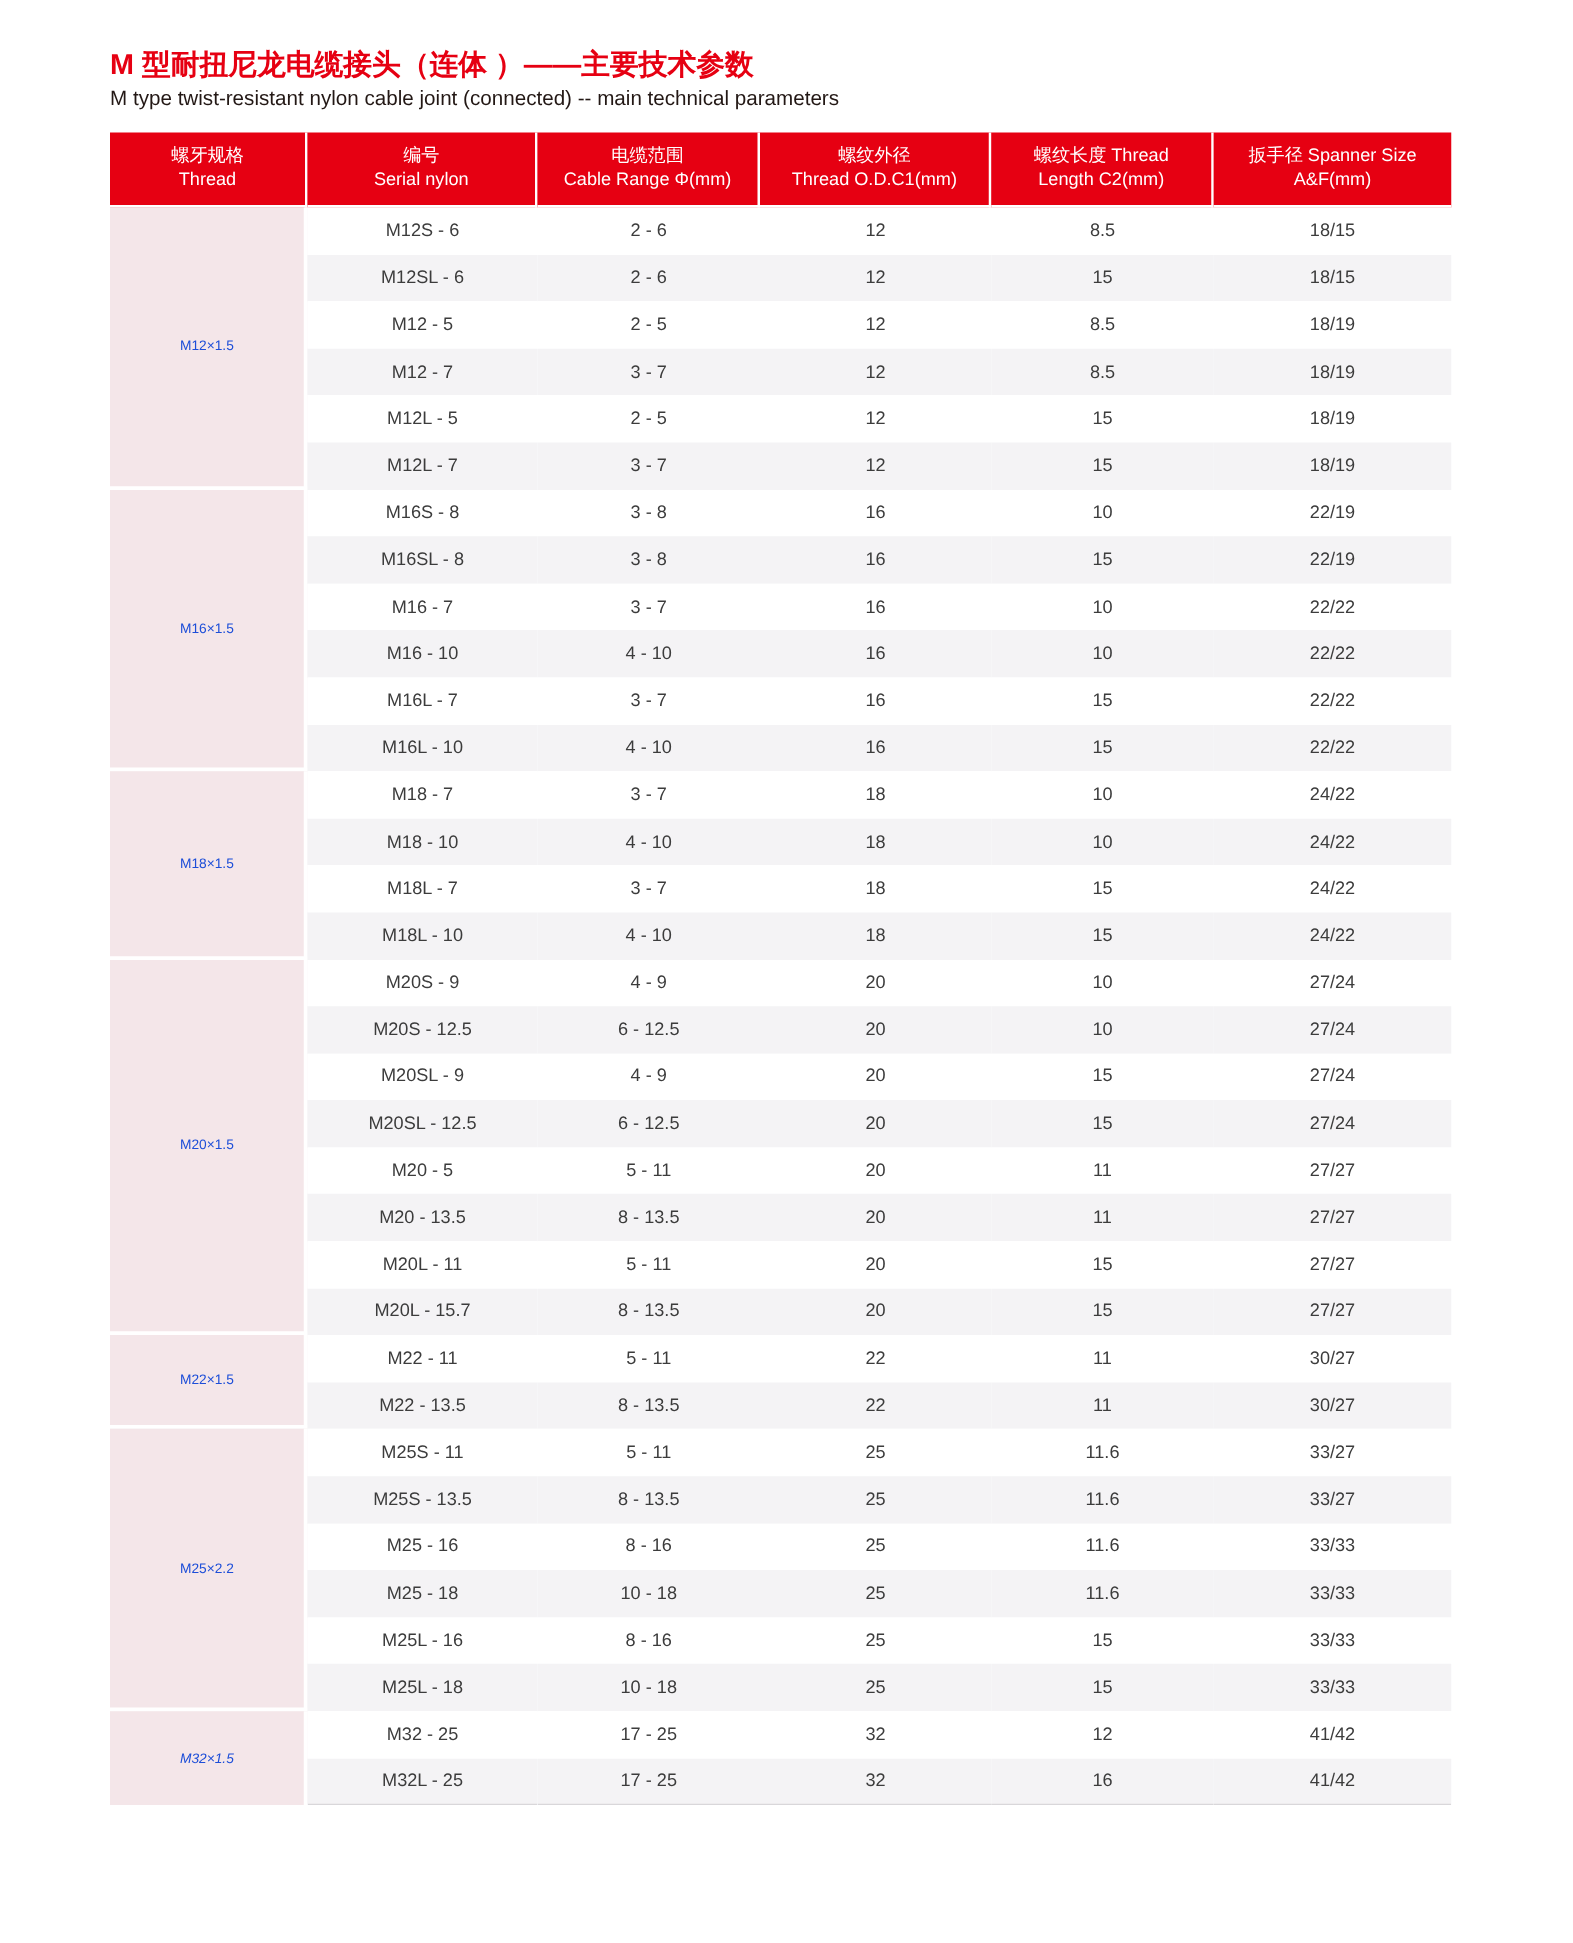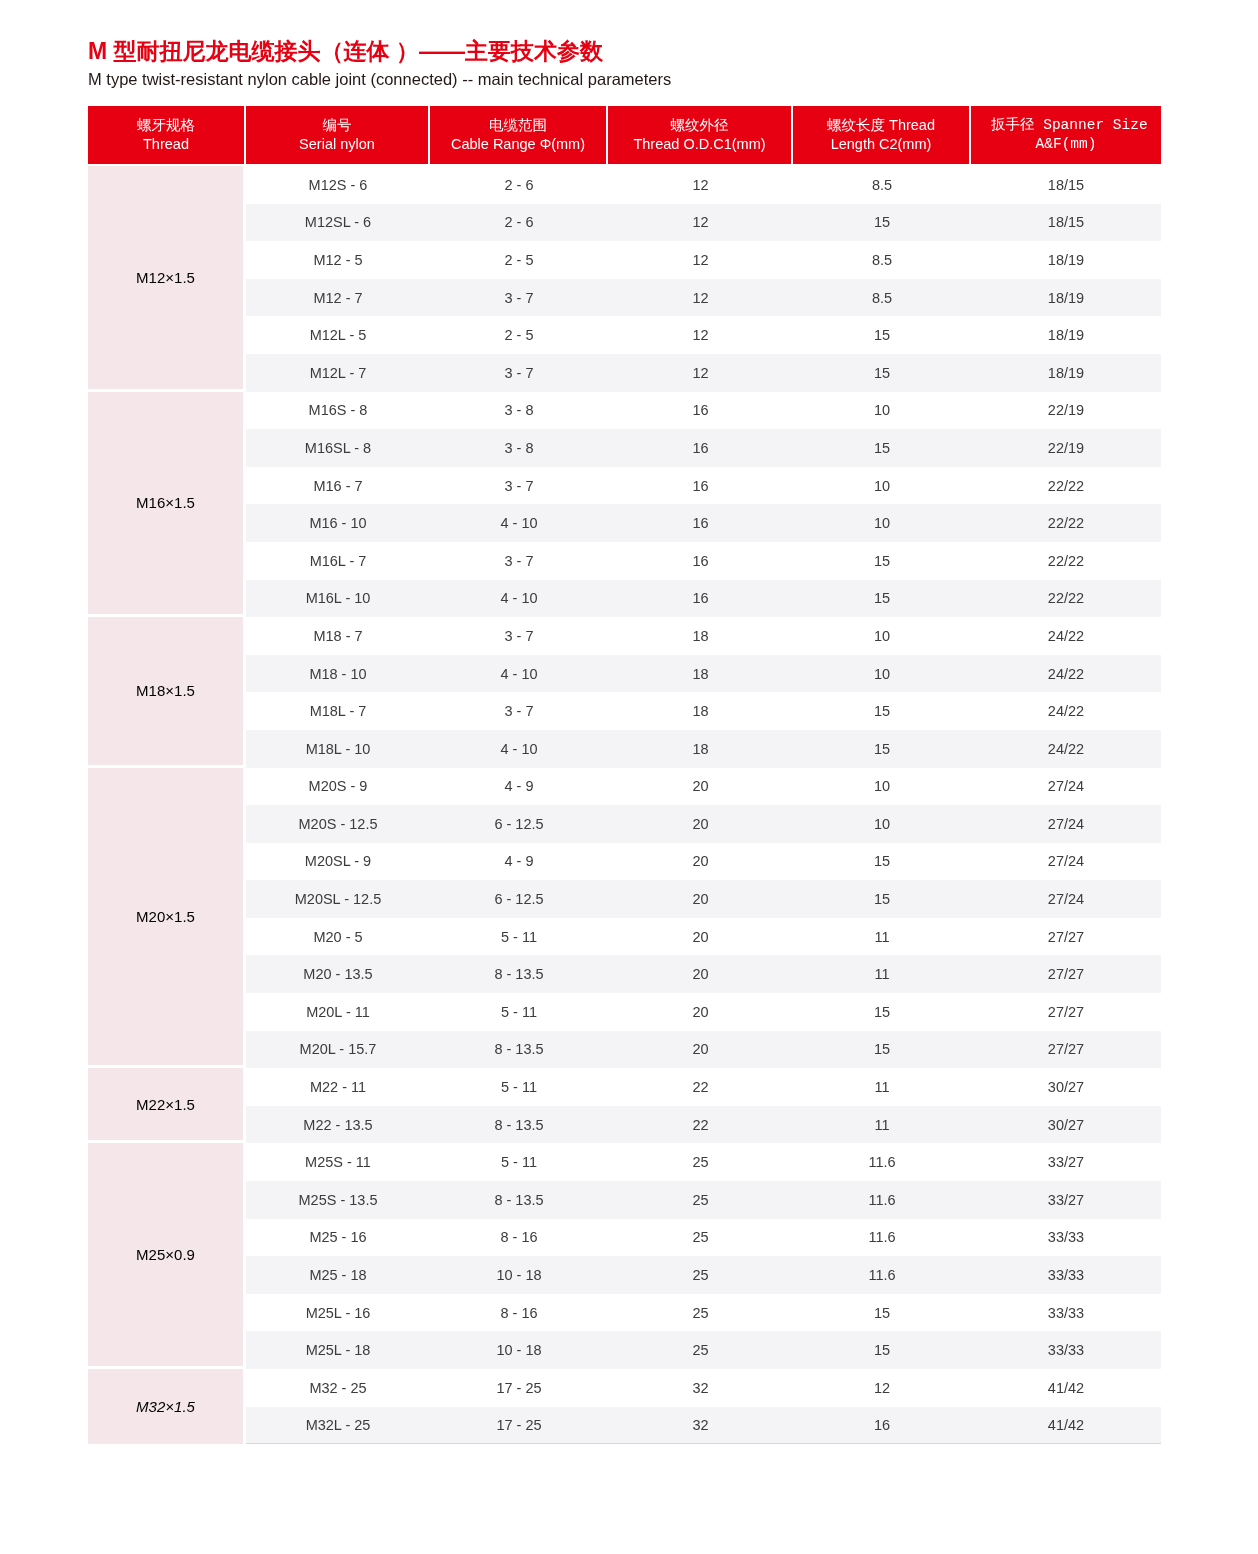"扳手径 Spanner Size" thead th:last-child { font-family: Liberation Mono, monospace -> none }
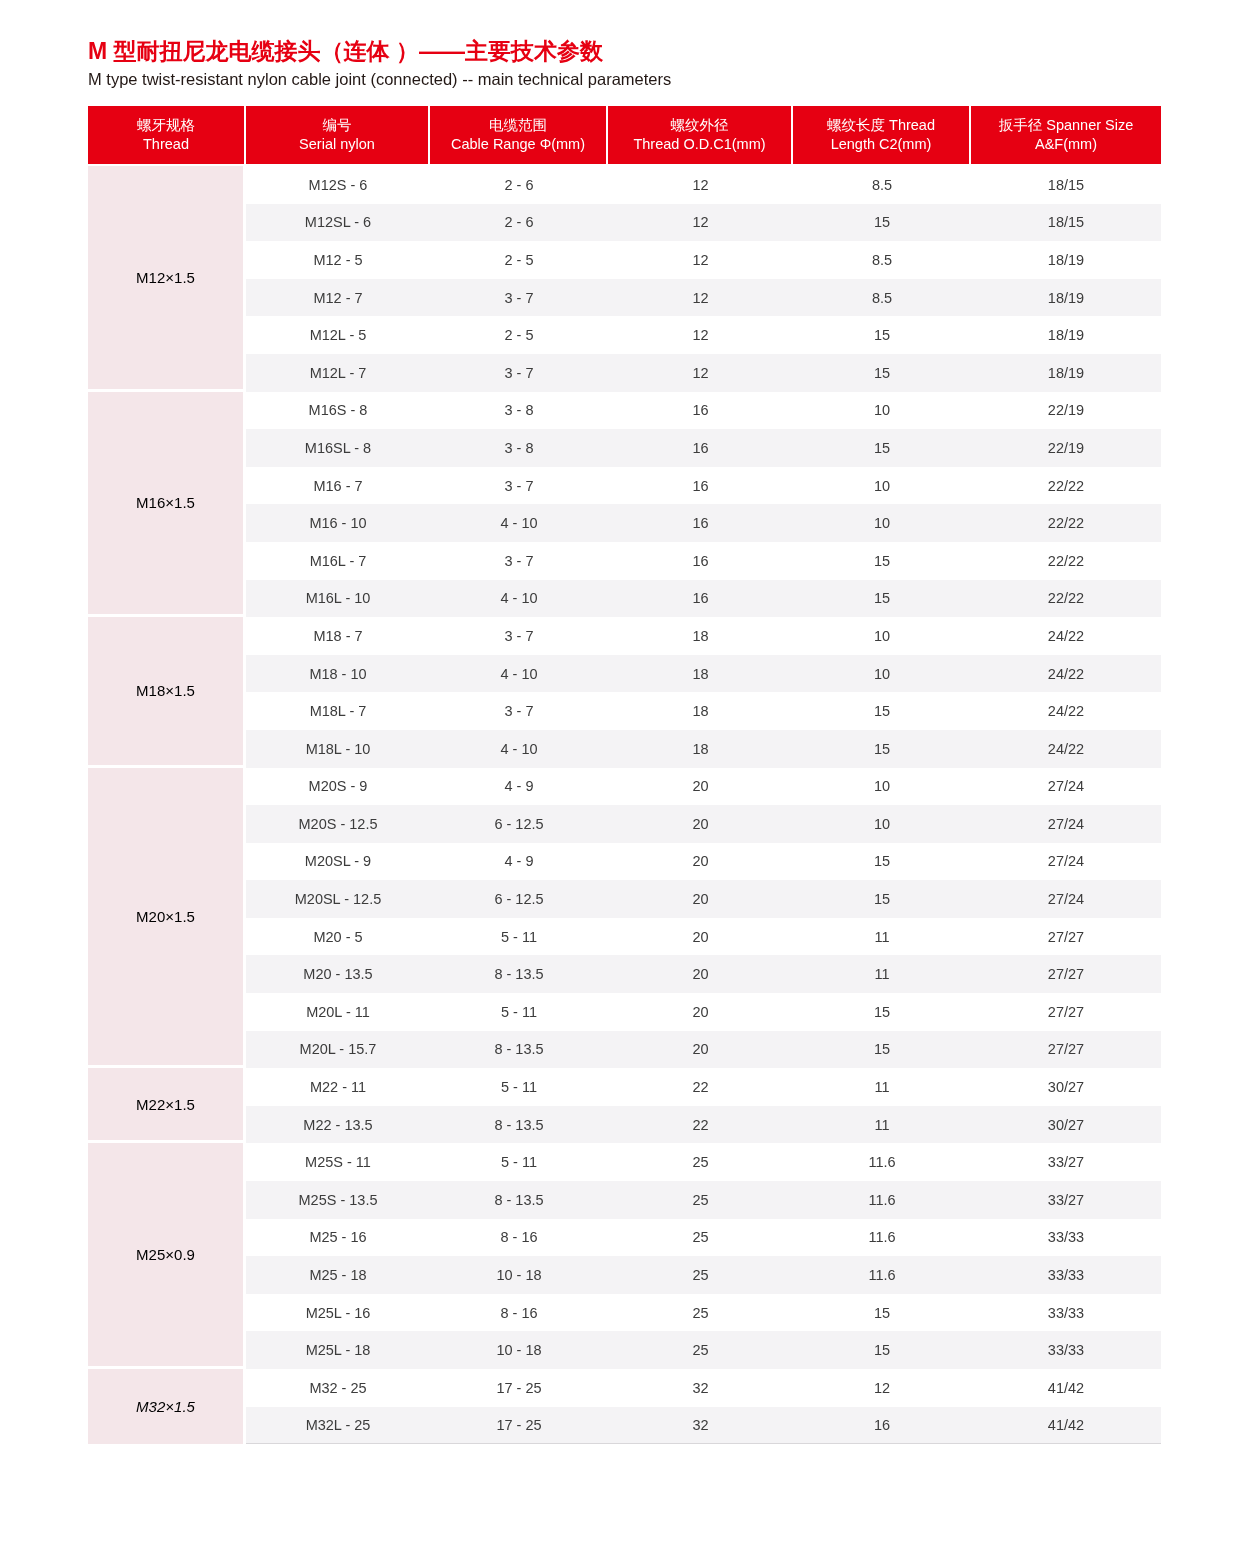"M12×1.5" td.group { color: #000000 -> #1d4ed8; font-size: 15px -> 11px }
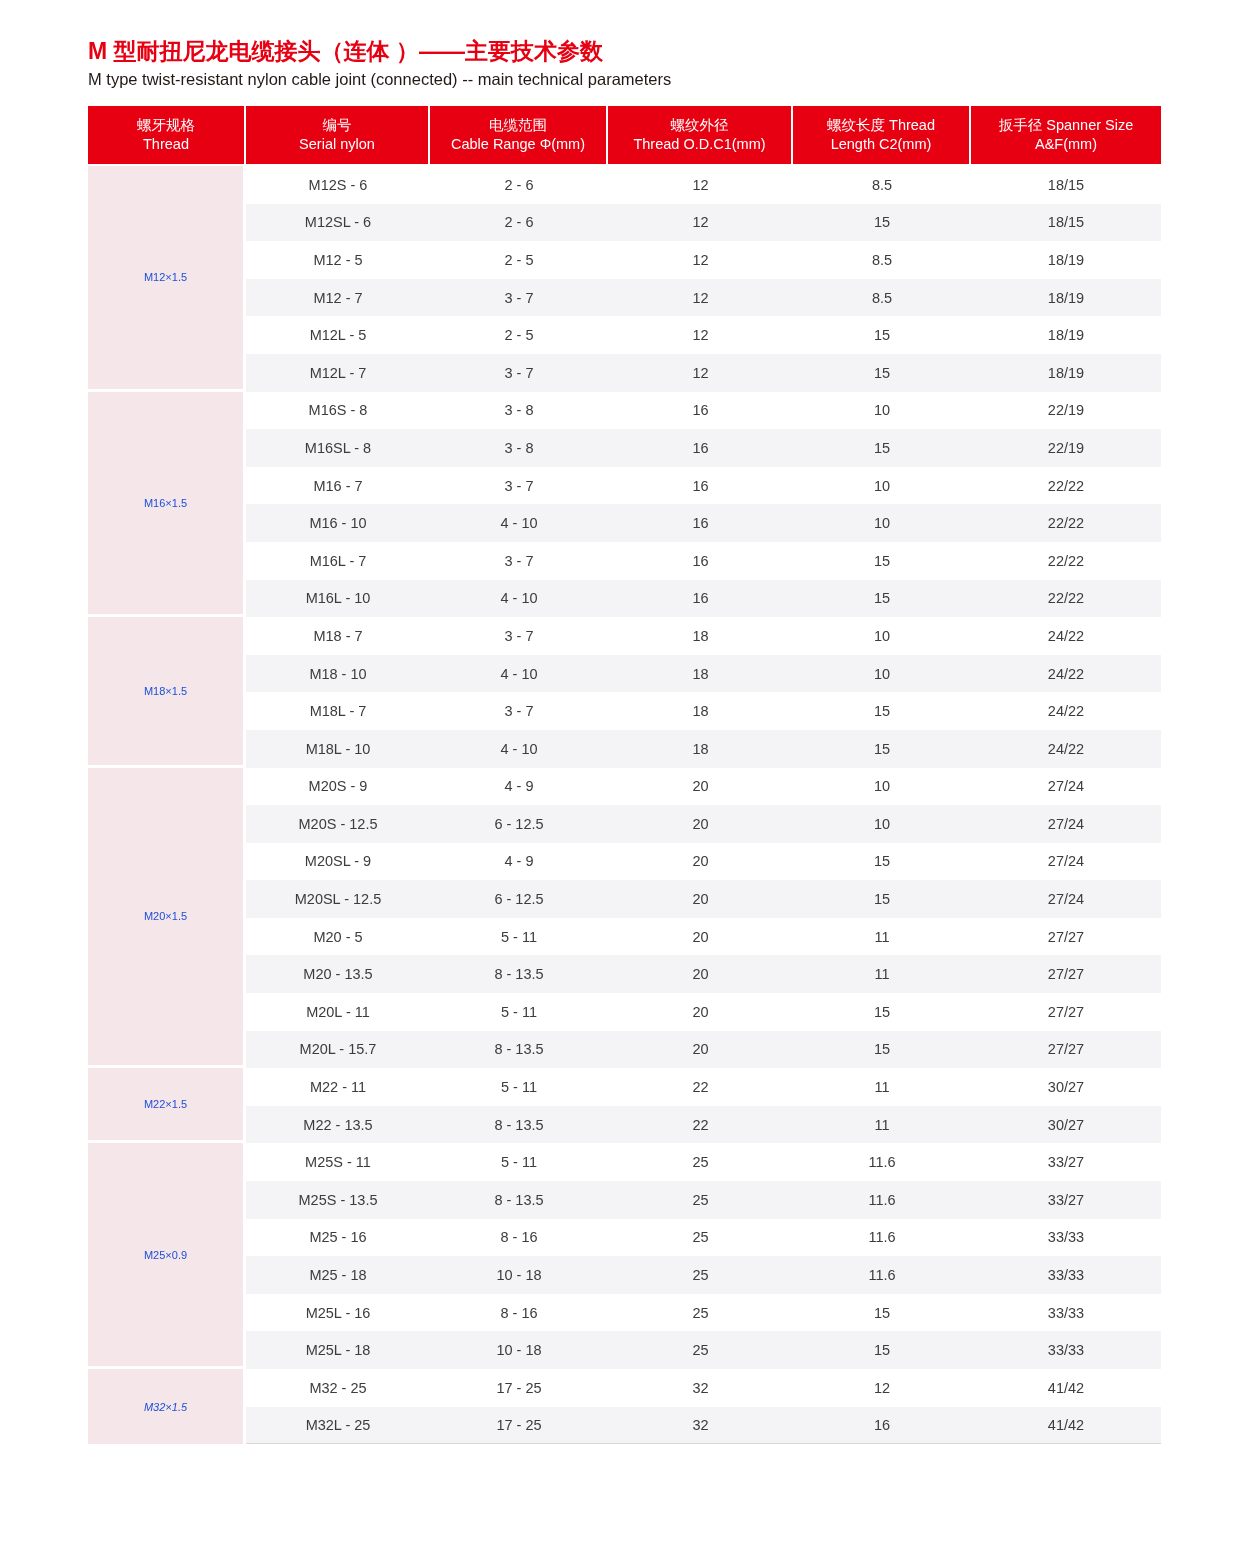"M25×0.9" td.group { text: 0.9 -> 2.2 }
